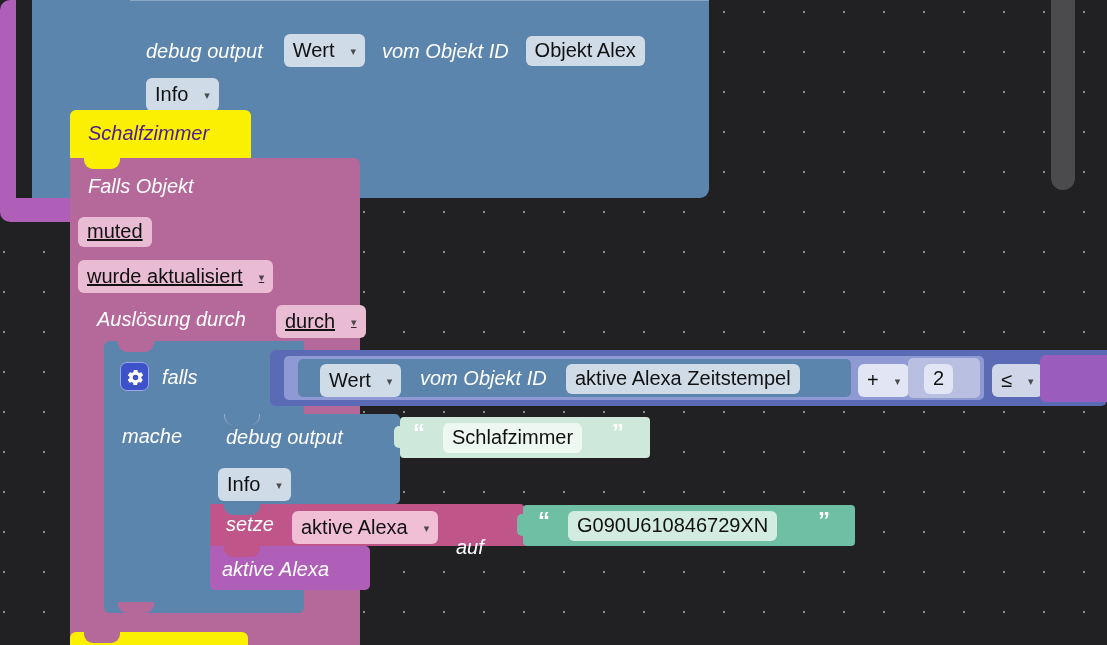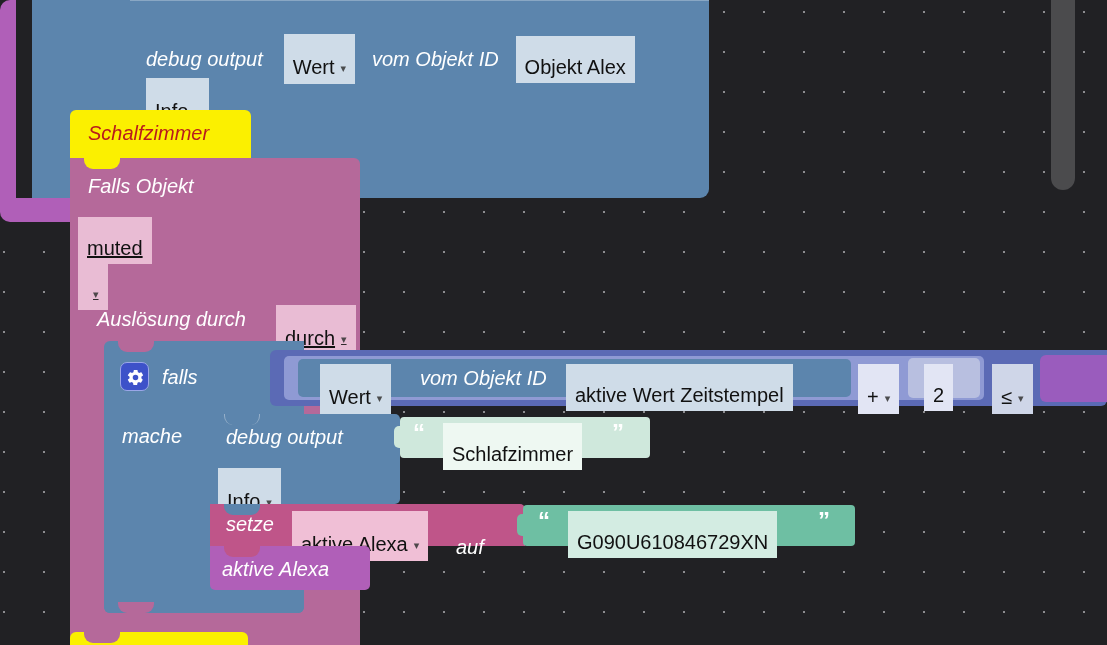"Wert" .fld { border-radius: 0 -> 6px; gap: none -> 10px; padding: 18px 9px 3px 9px -> 1px 9px 3px 9px }
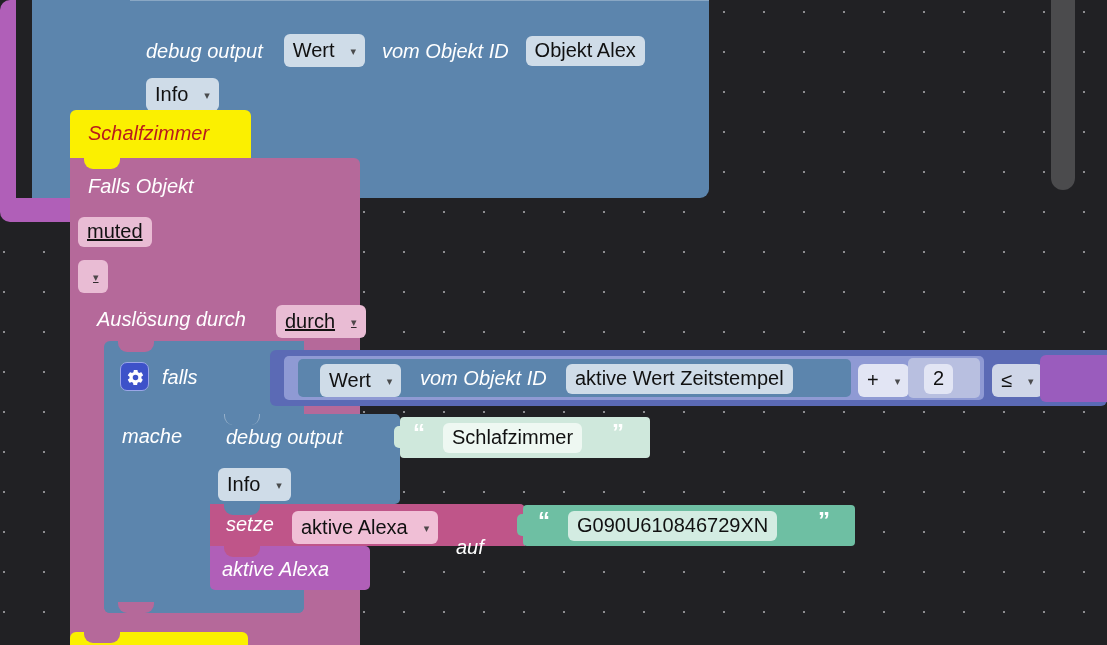"Schalfzimmer" .lbl.dark { color: #b91c1c -> #4c1d95 }
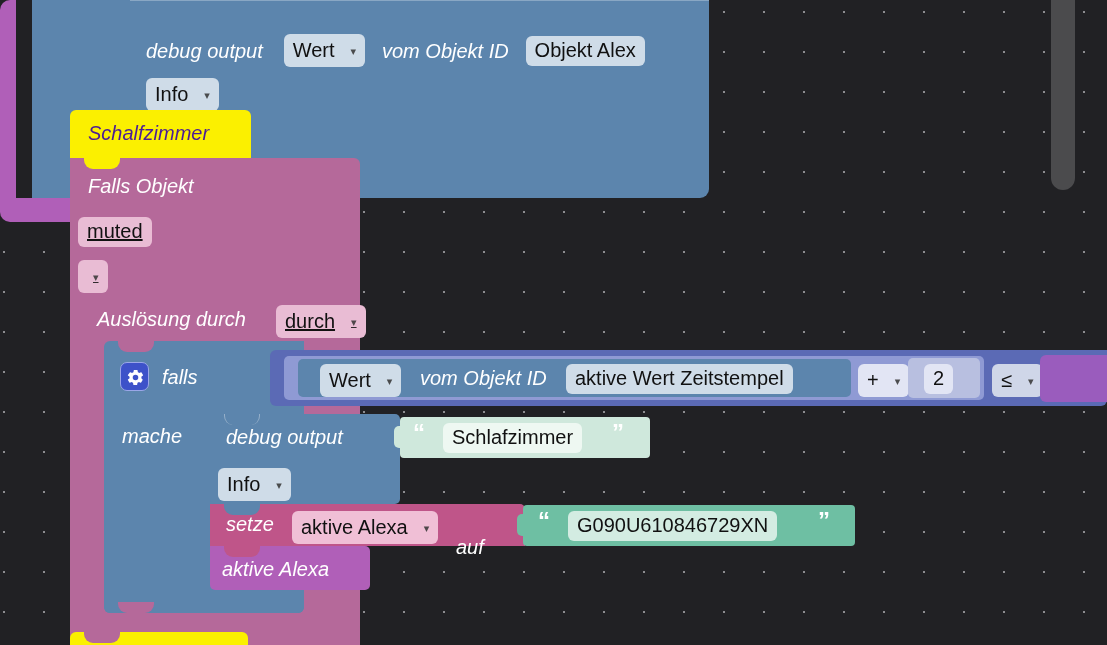"wurde aktualisiert" span { html: none -> <span>wurde aktualisiert</span> }
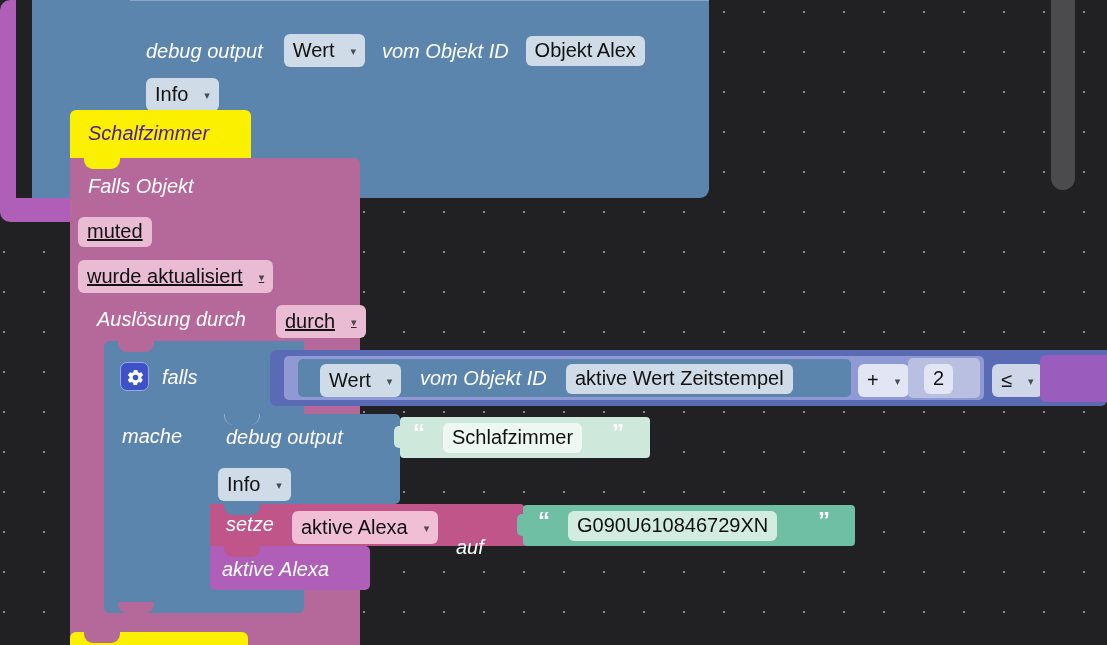"aktive Wert Zeitstempel" span.fld { text: Wert -> Alexa }
